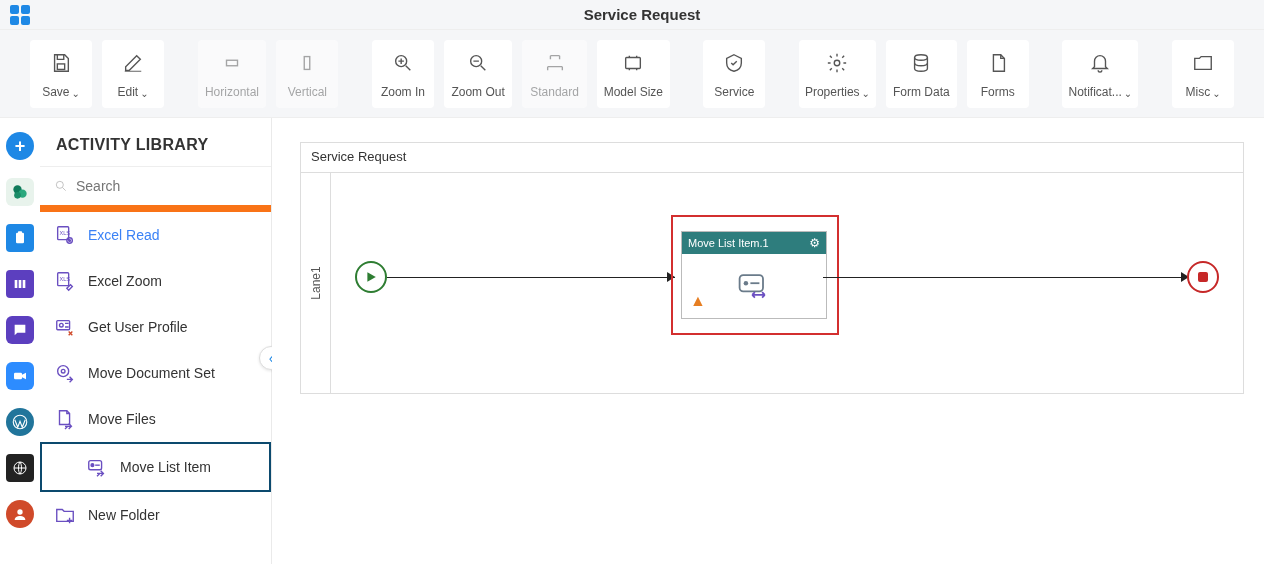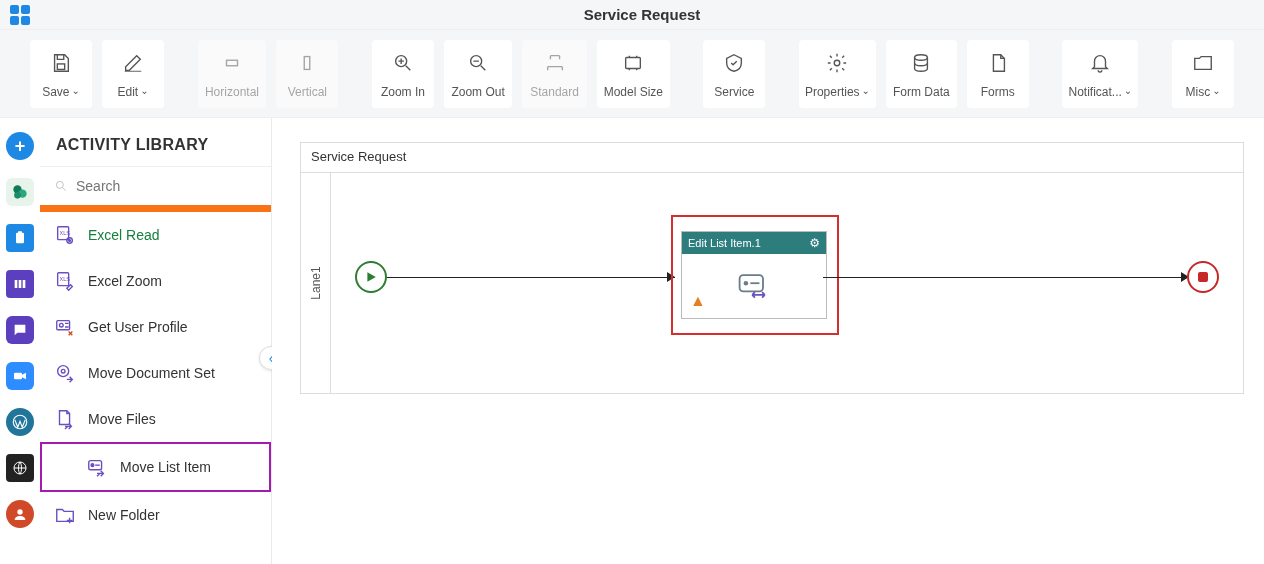"Save" .toolbar-label { align-items: flex-start -> flex-end }
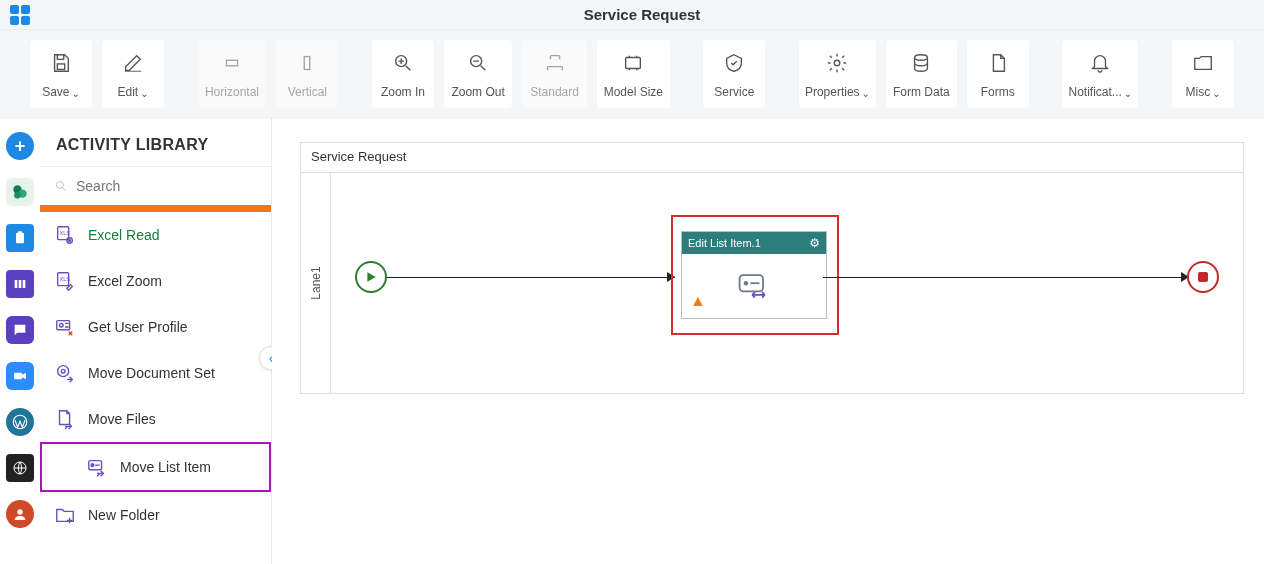"Excel Read" .lib-item.dim { color: #15803d -> #3b82f6 }
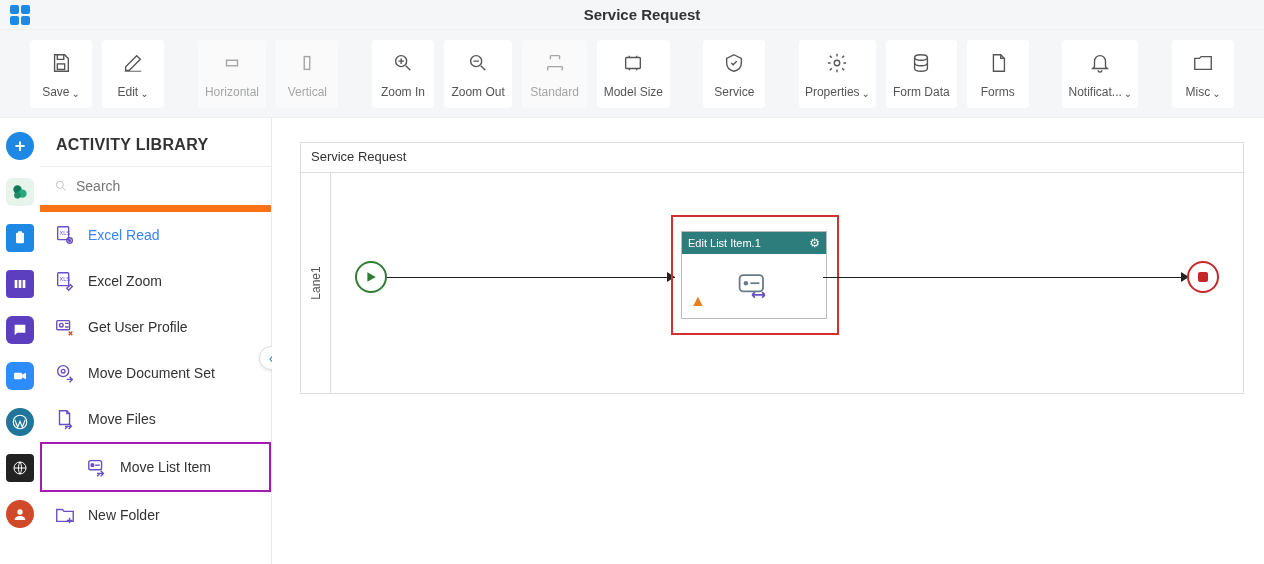"Edit List Item.1" span { text: Edit -> Move }
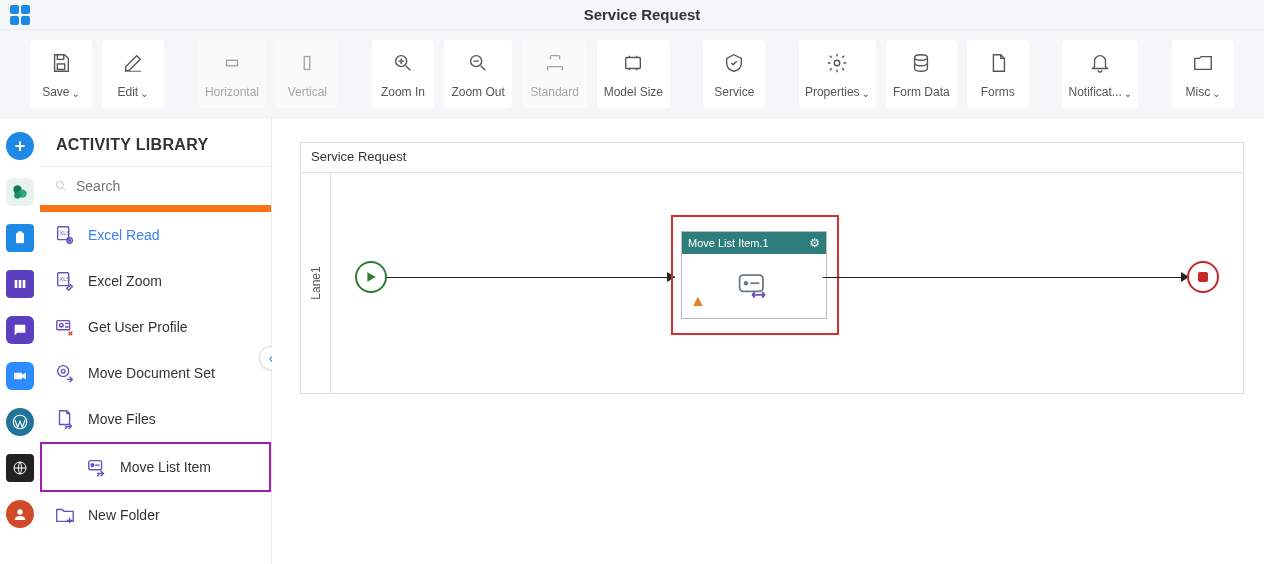"Move List Item" .lib-item.selected { border: 2px solid #a21caf -> 2px solid #0c4a6e }
